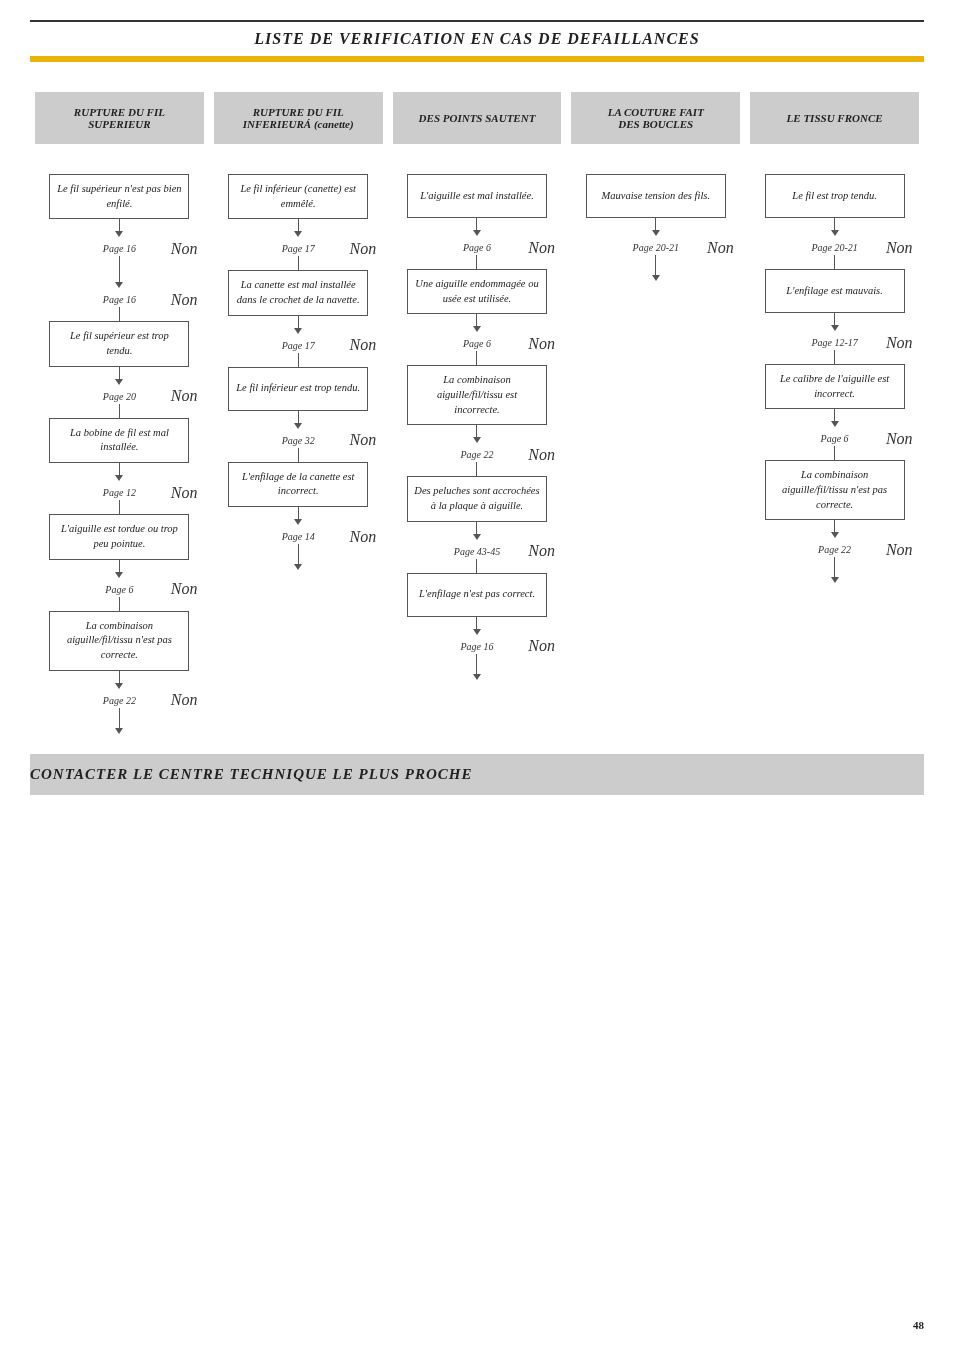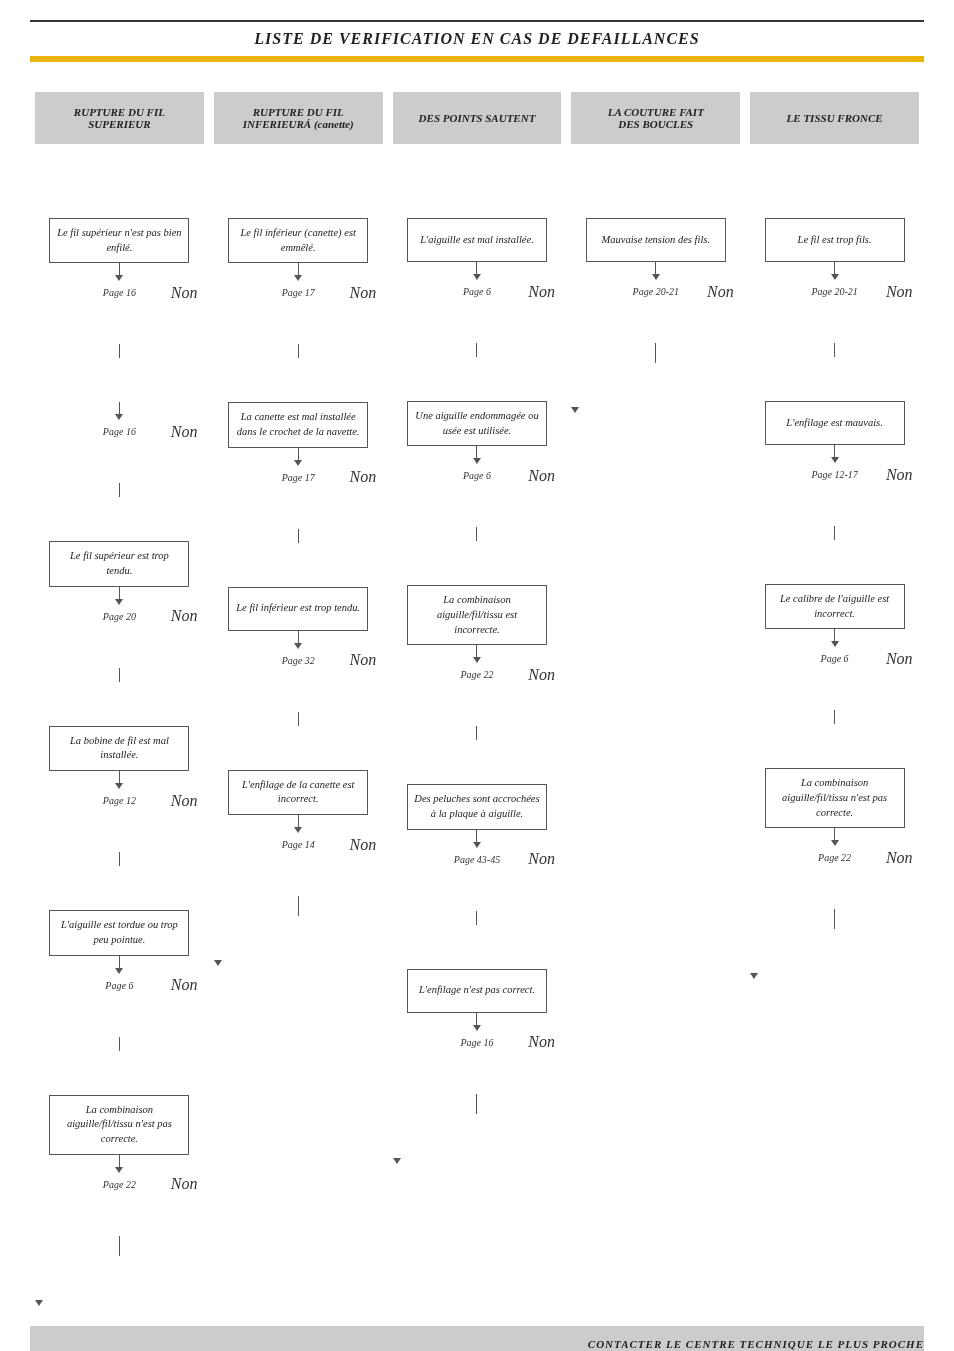"RUPTURE DU FIL" .column { align-items: none -> center; gap: 44px -> none }
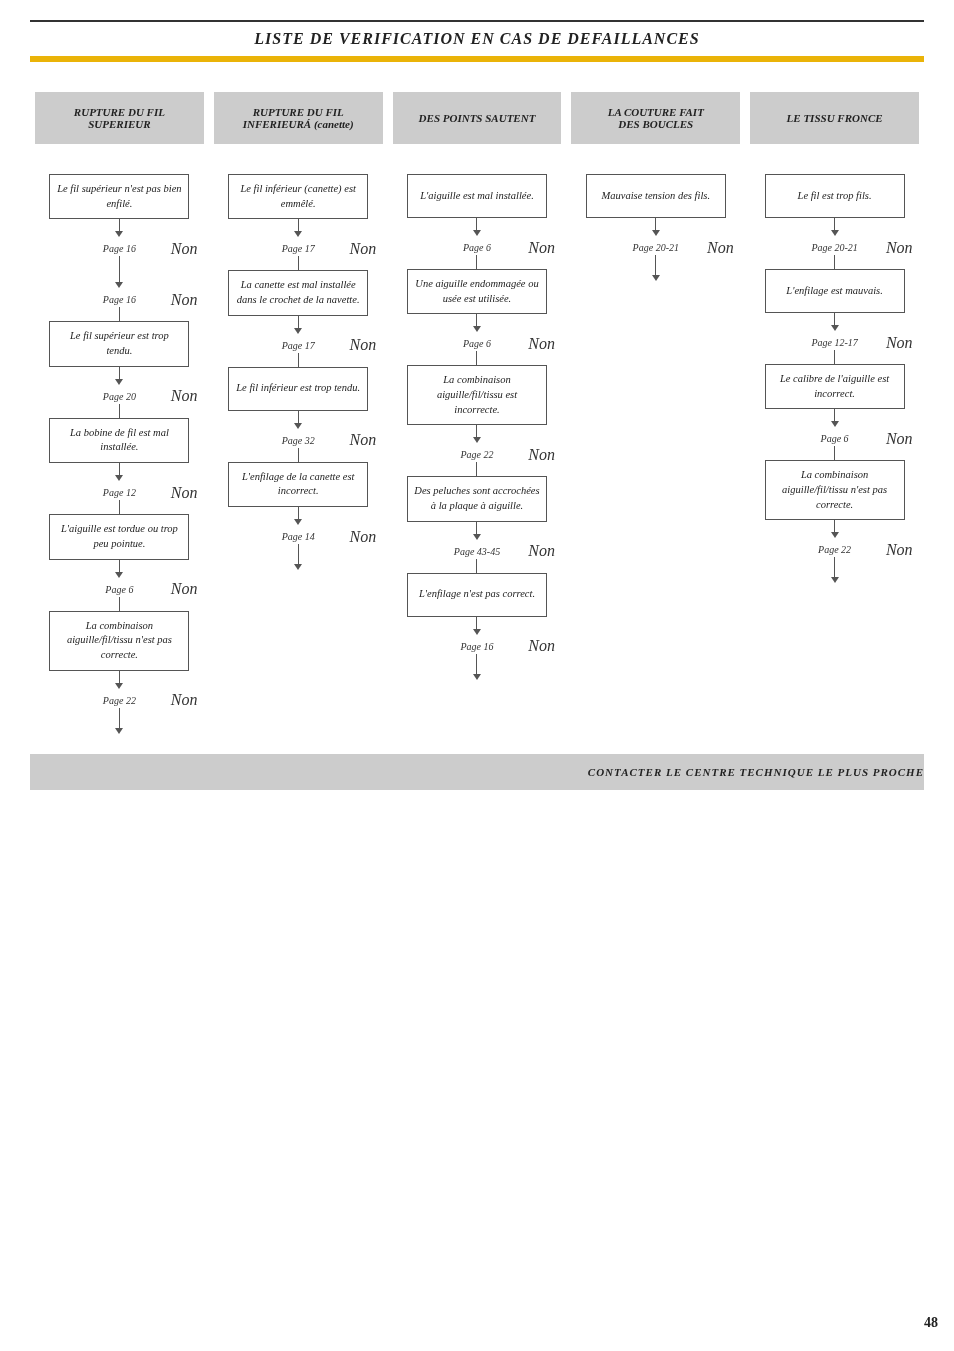"Le fil est trop fils." div.box { text: fils -> tendu }
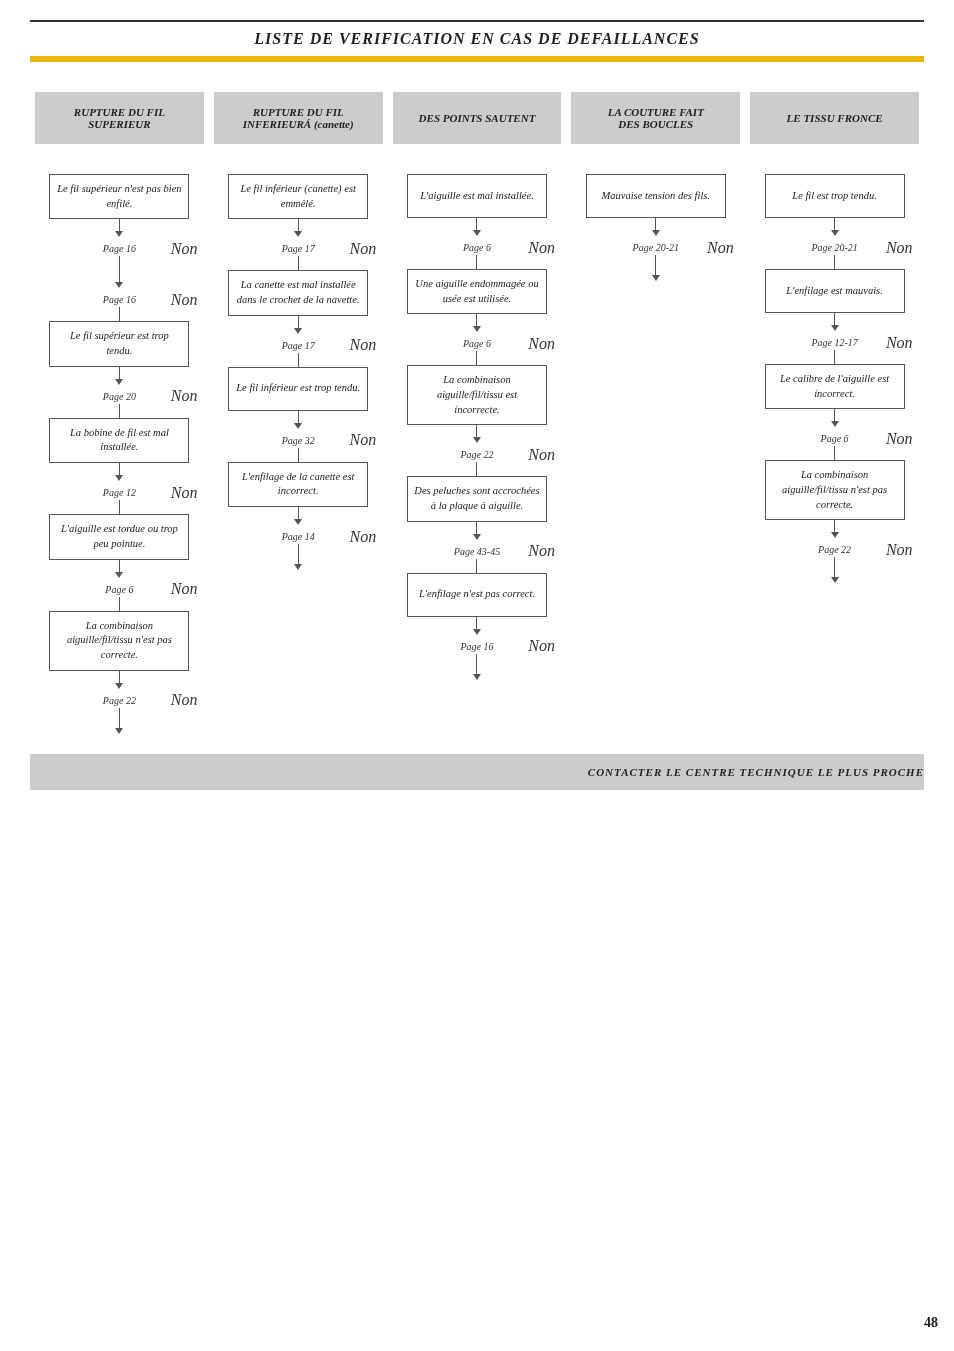"CONTACTER LE CENTRE TECHNIQUE LE" .bottom-bar { font-size: 11px -> 15px; text-align: right -> left }
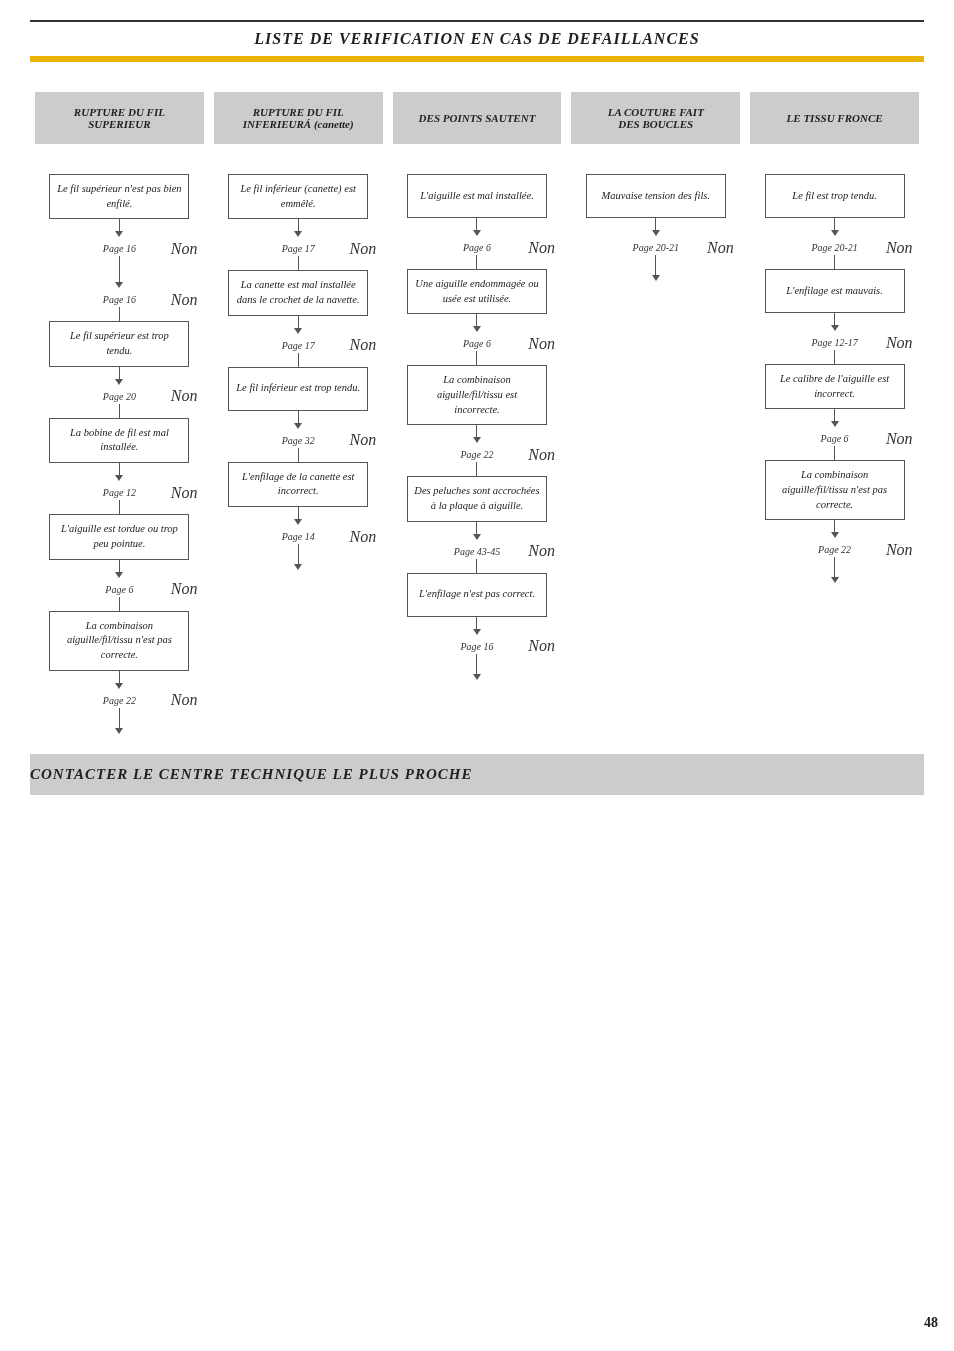"48" .page-number { font-size: 14px -> 11px; right: 16px -> 30px }
